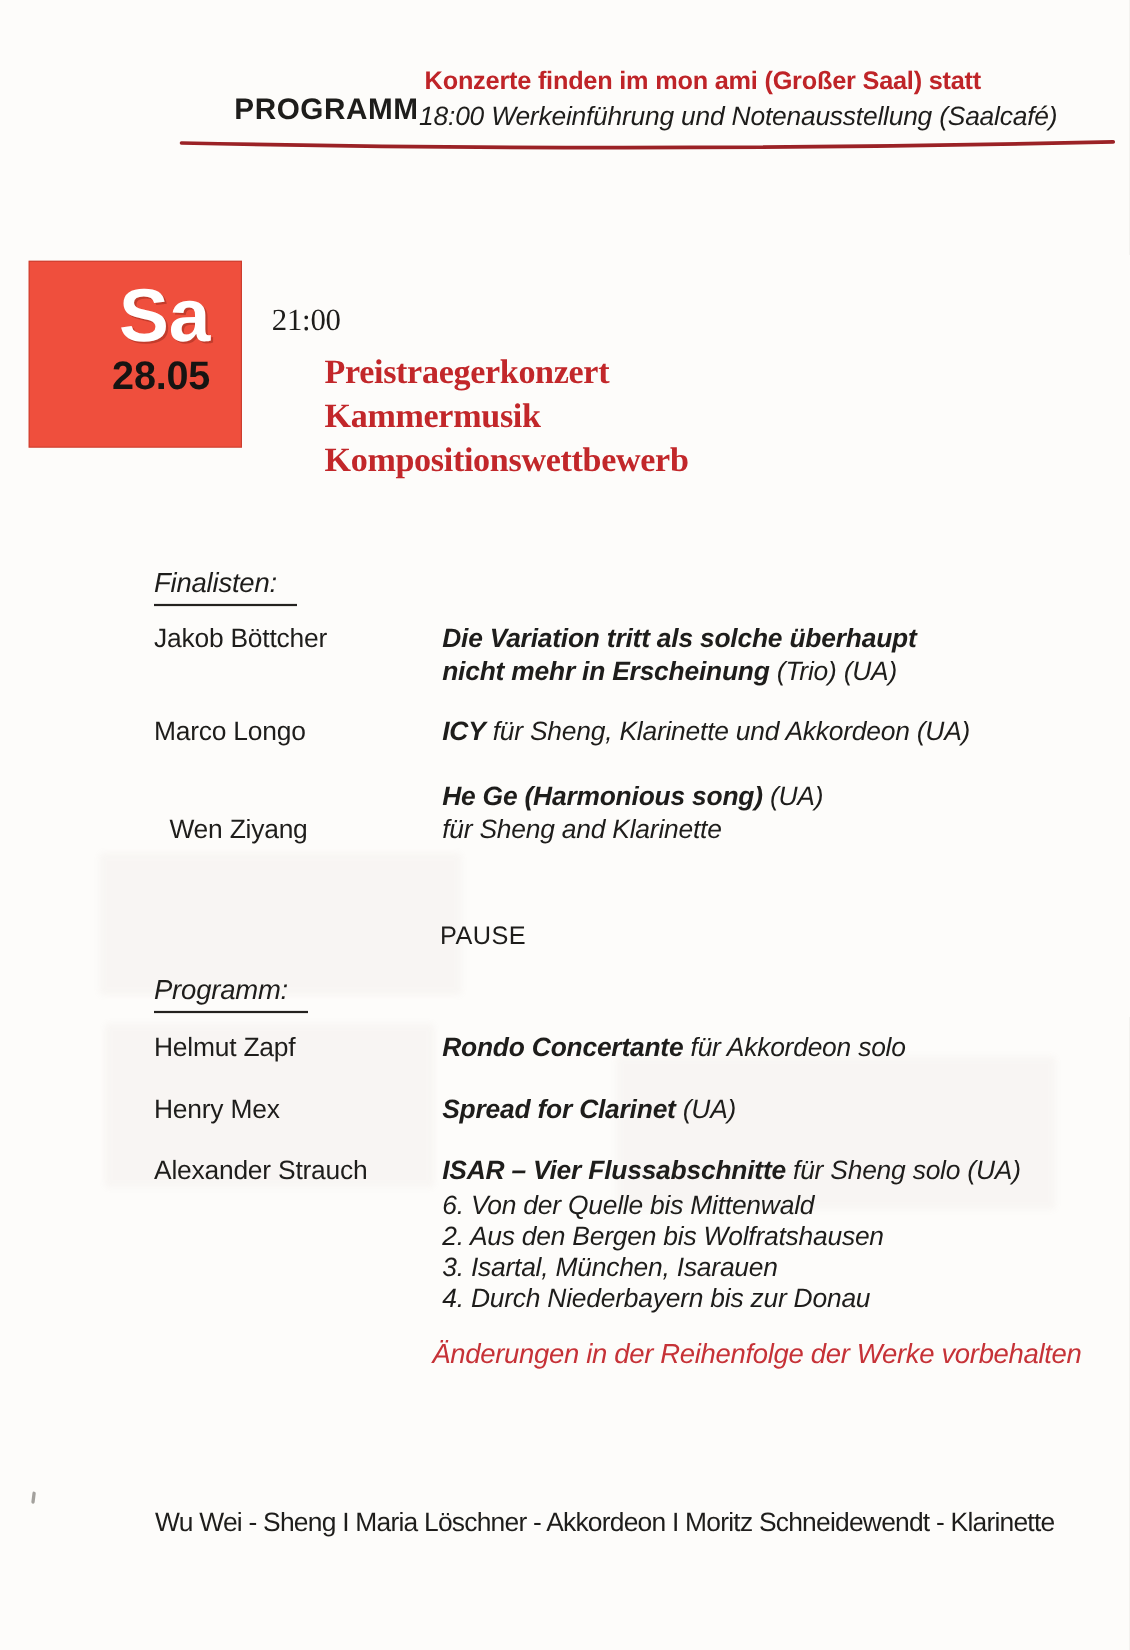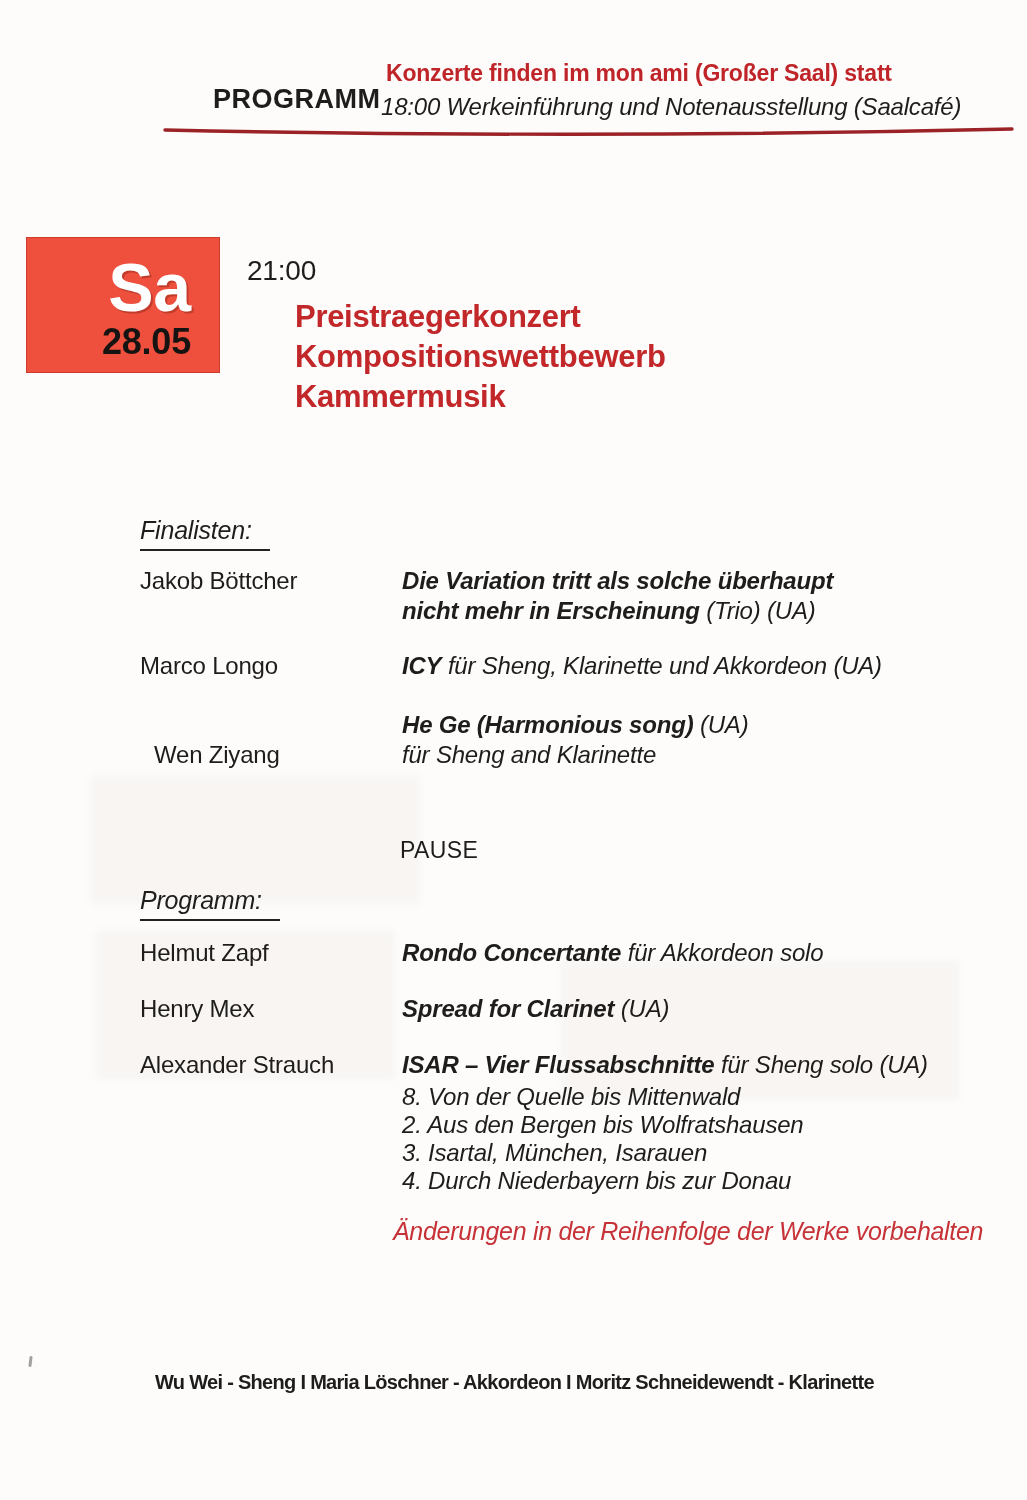"Sa" .badge { height: 136px -> 170px }
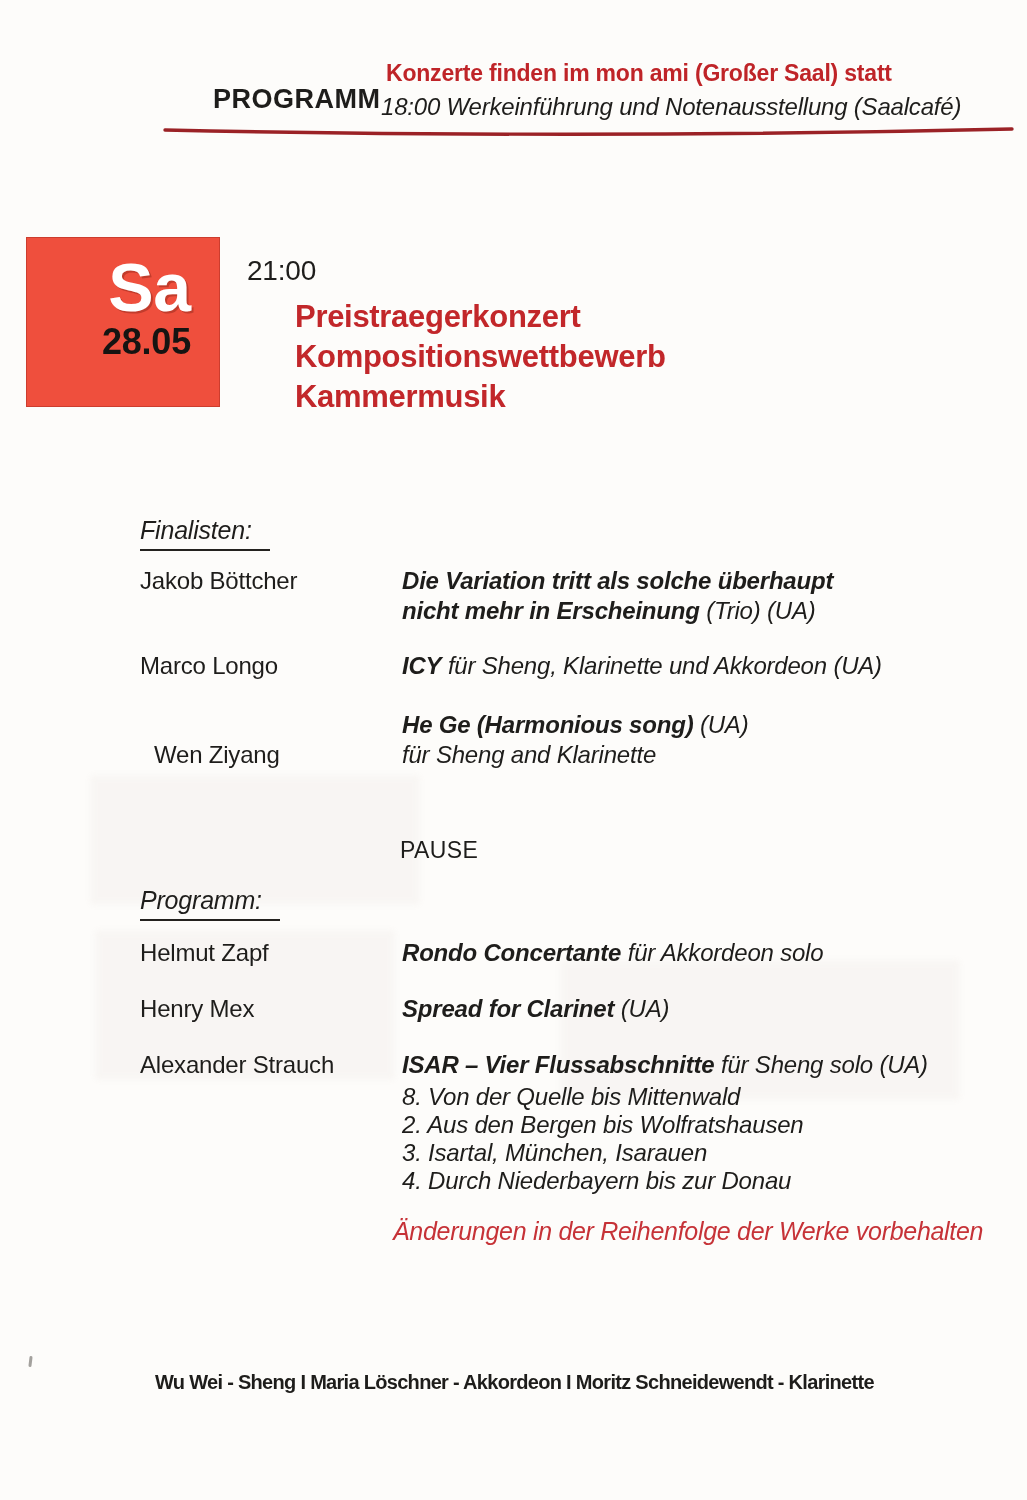"21:00" .event { font-family: none -> Liberation Serif, serif; top: 254px -> 275px }
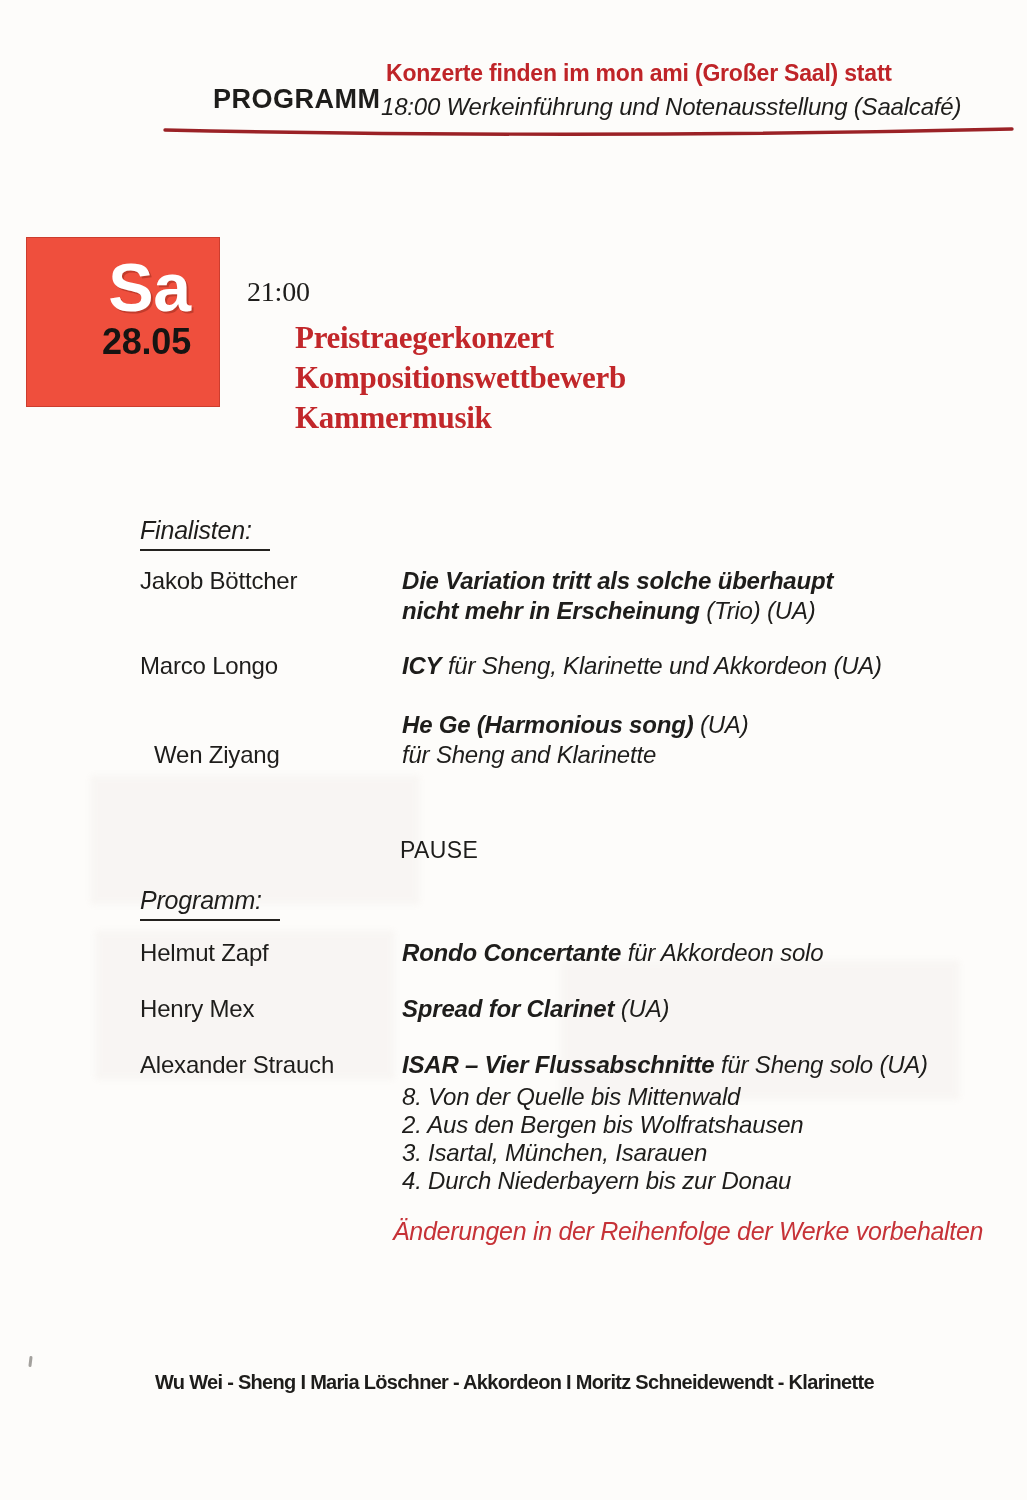"Kompositionswettbewerb" div { order: before "Kammermusik" -> after "Kammermusik" }
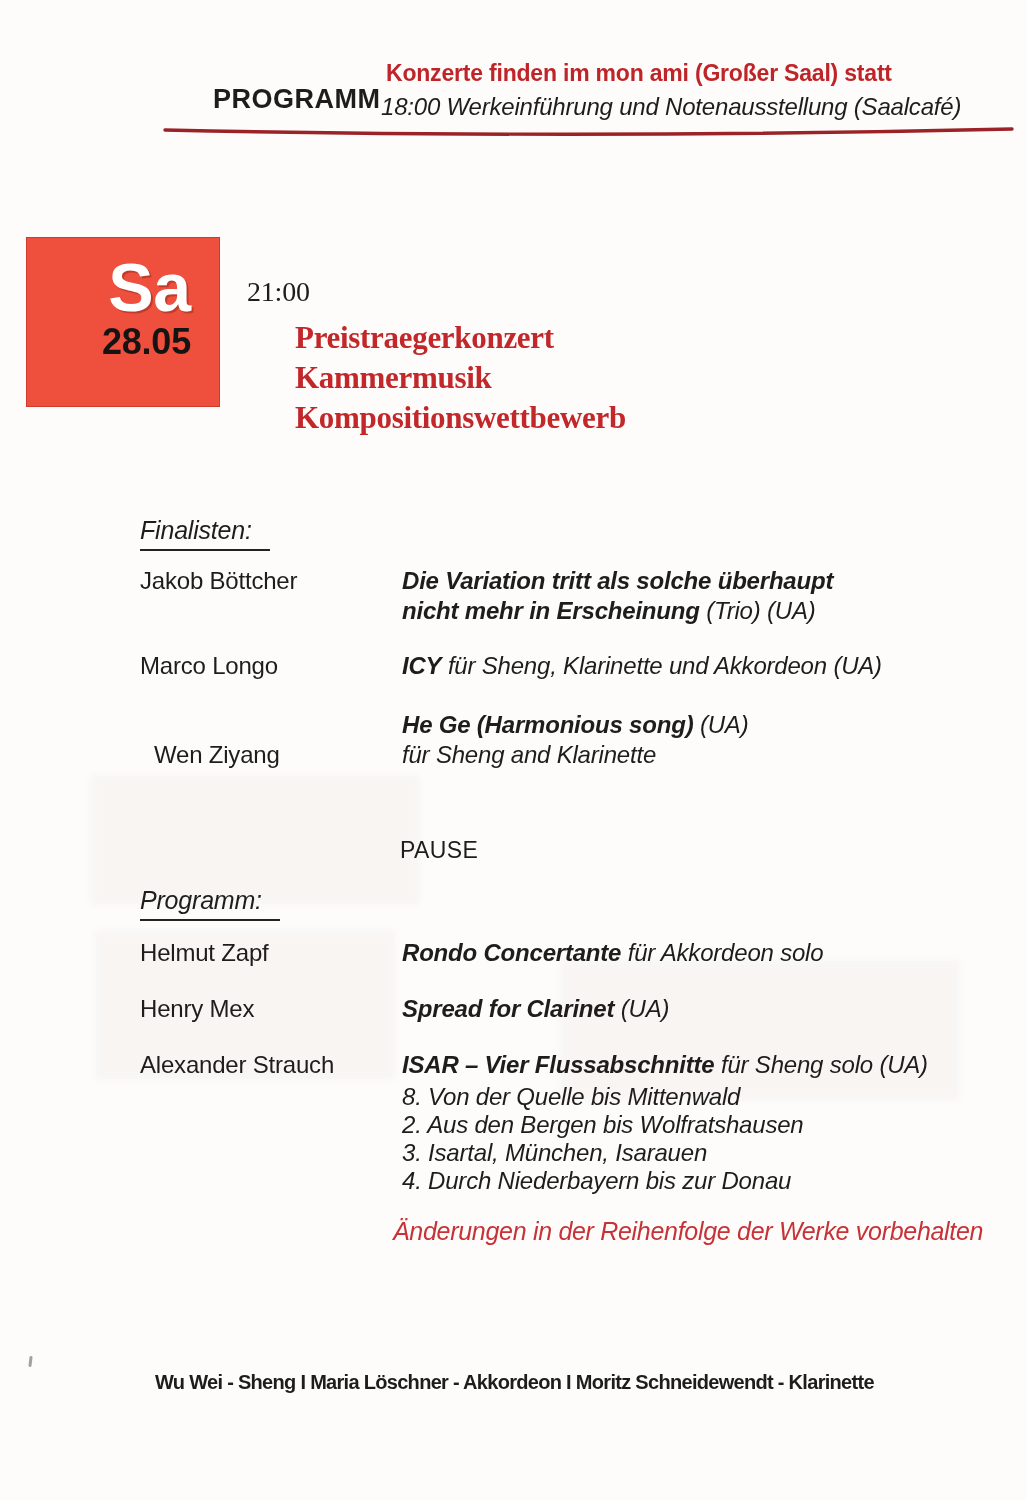"8. Von der Quelle bis" div { text: 8 -> 6 }
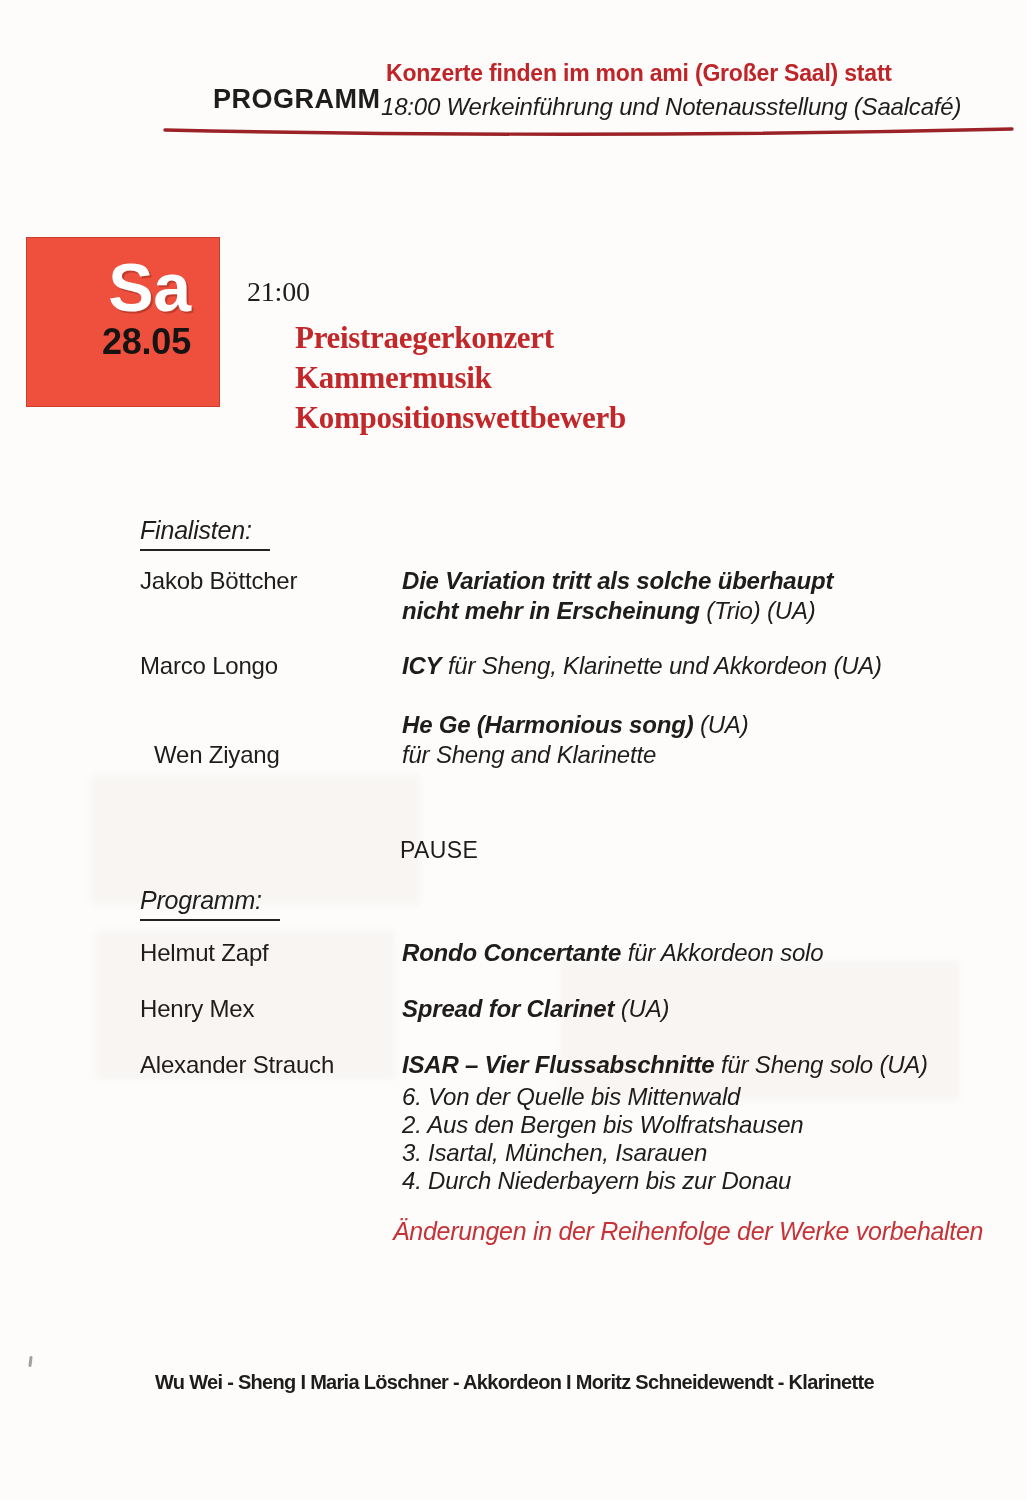"Wu Wei - Sheng I" .footer { font-size: 20px -> 24px; font-weight: bold -> none; left: 155px -> 141px }
